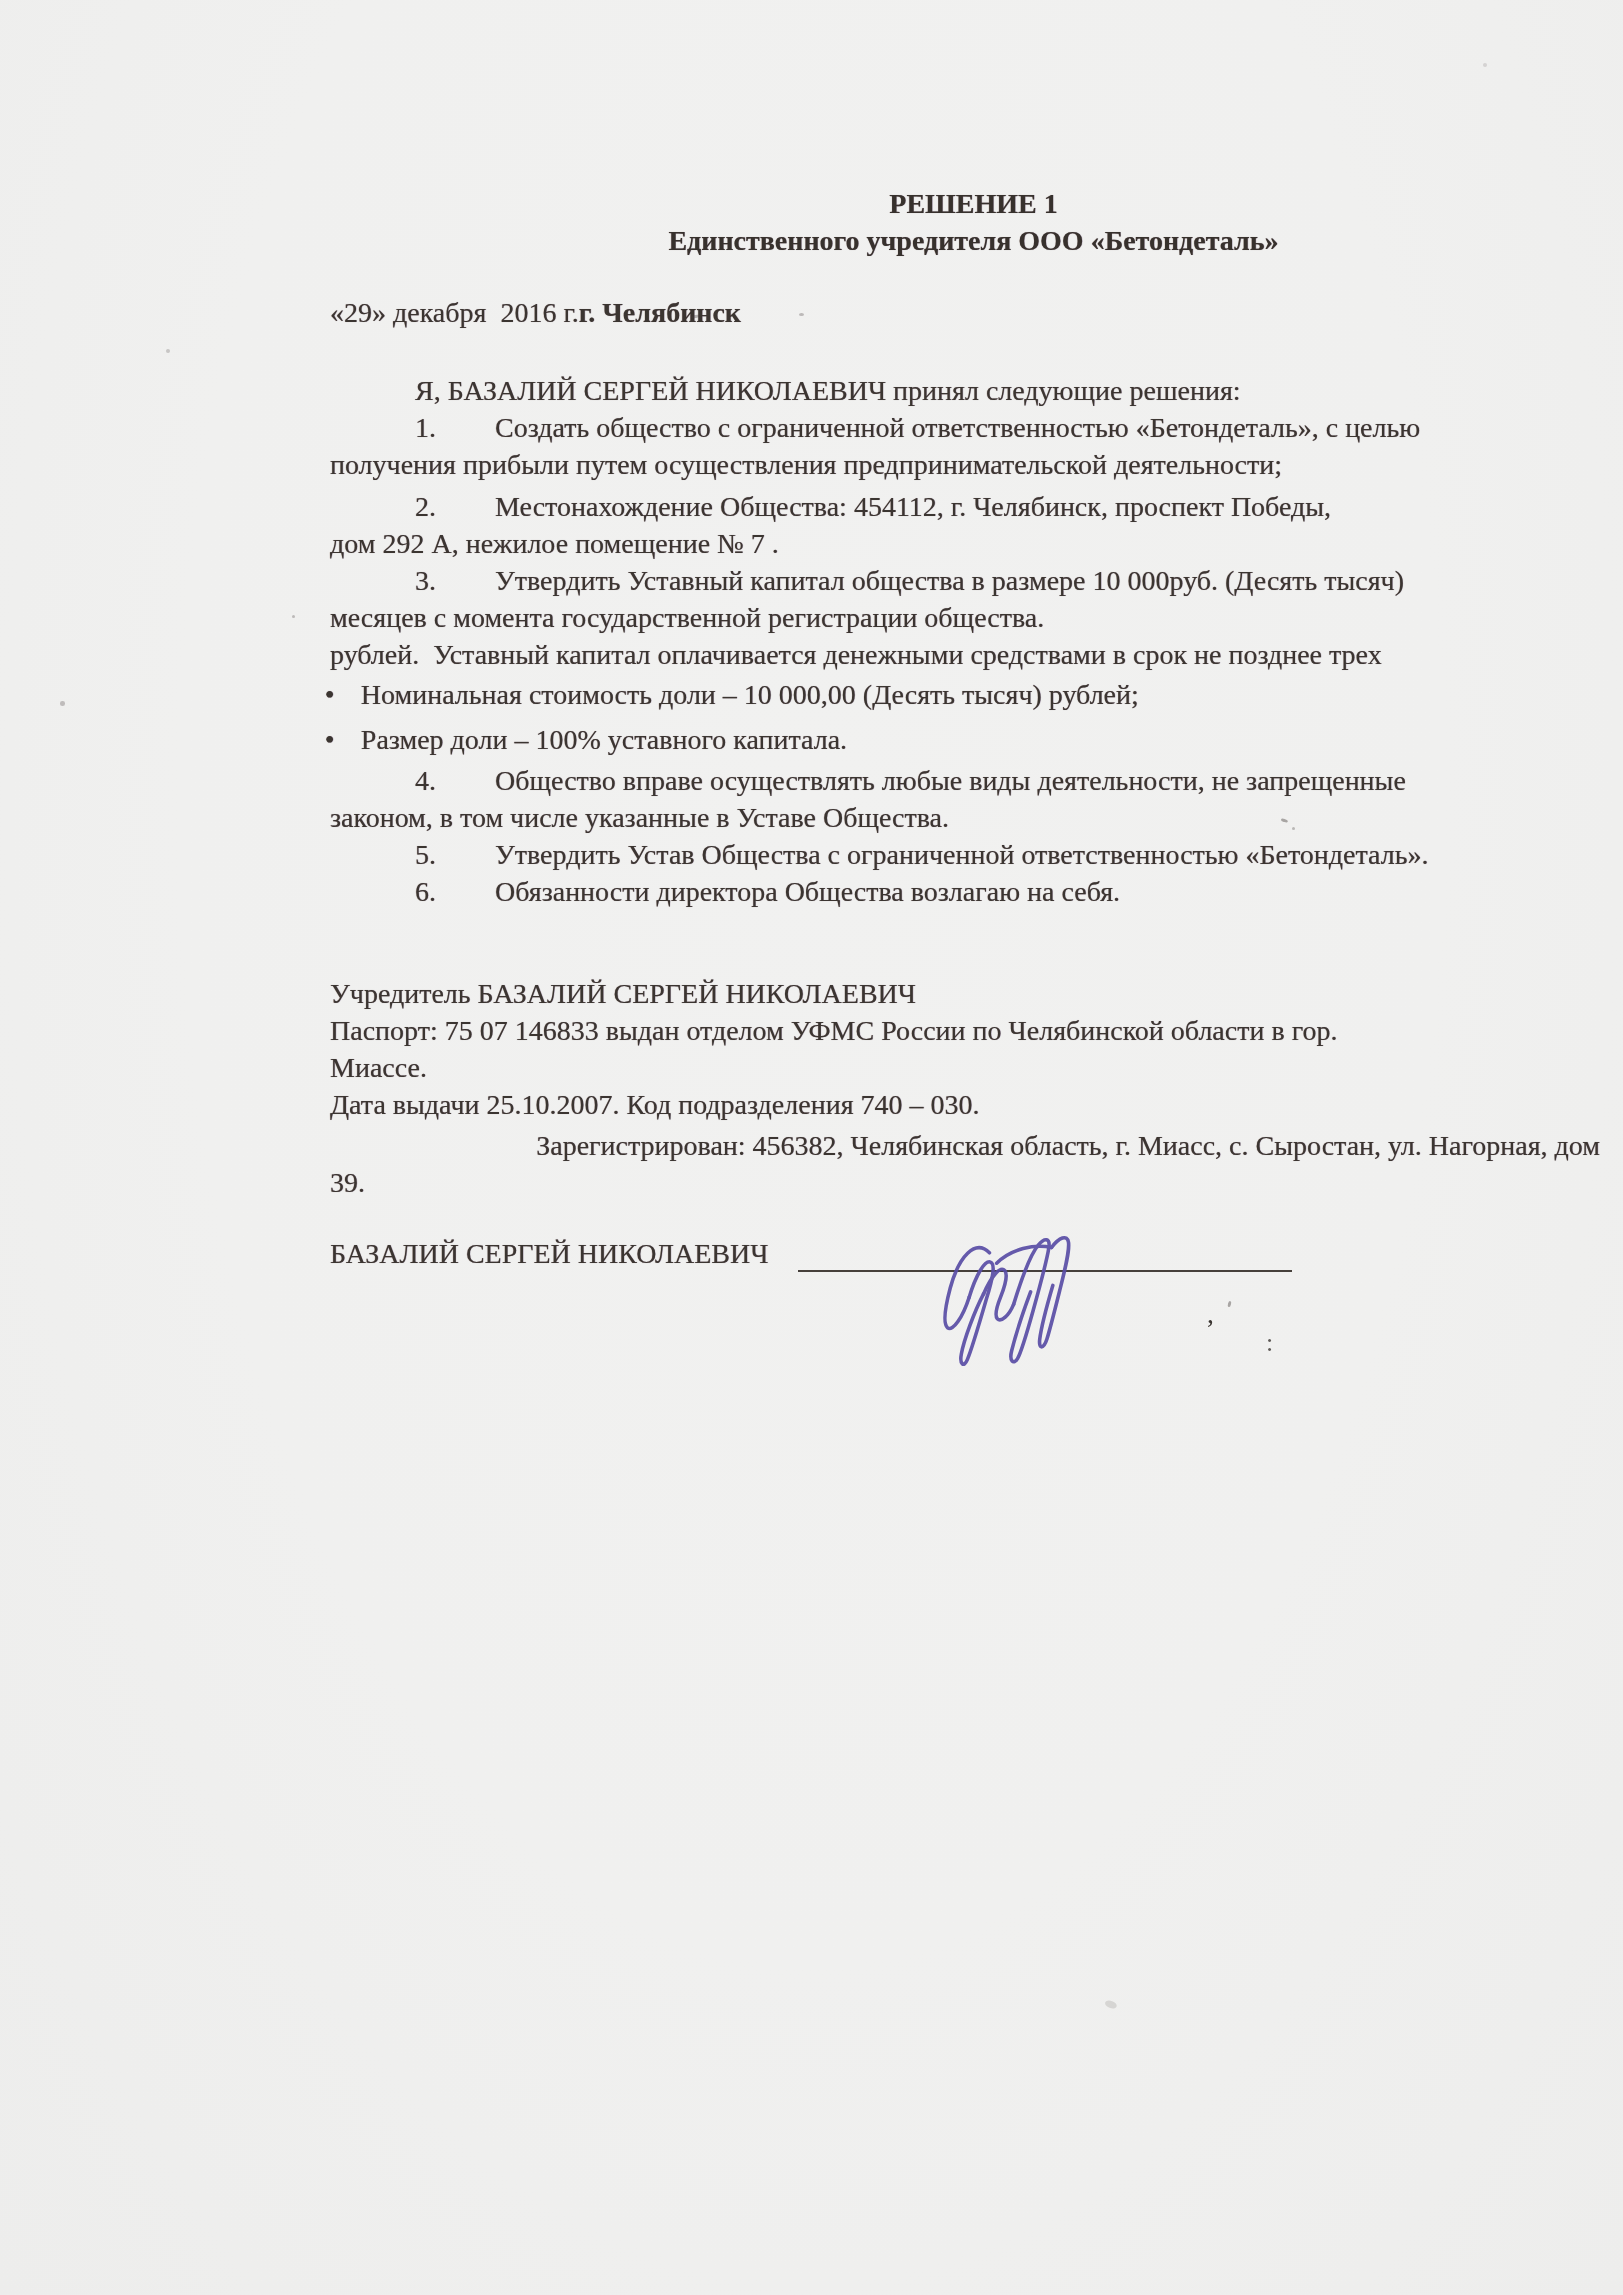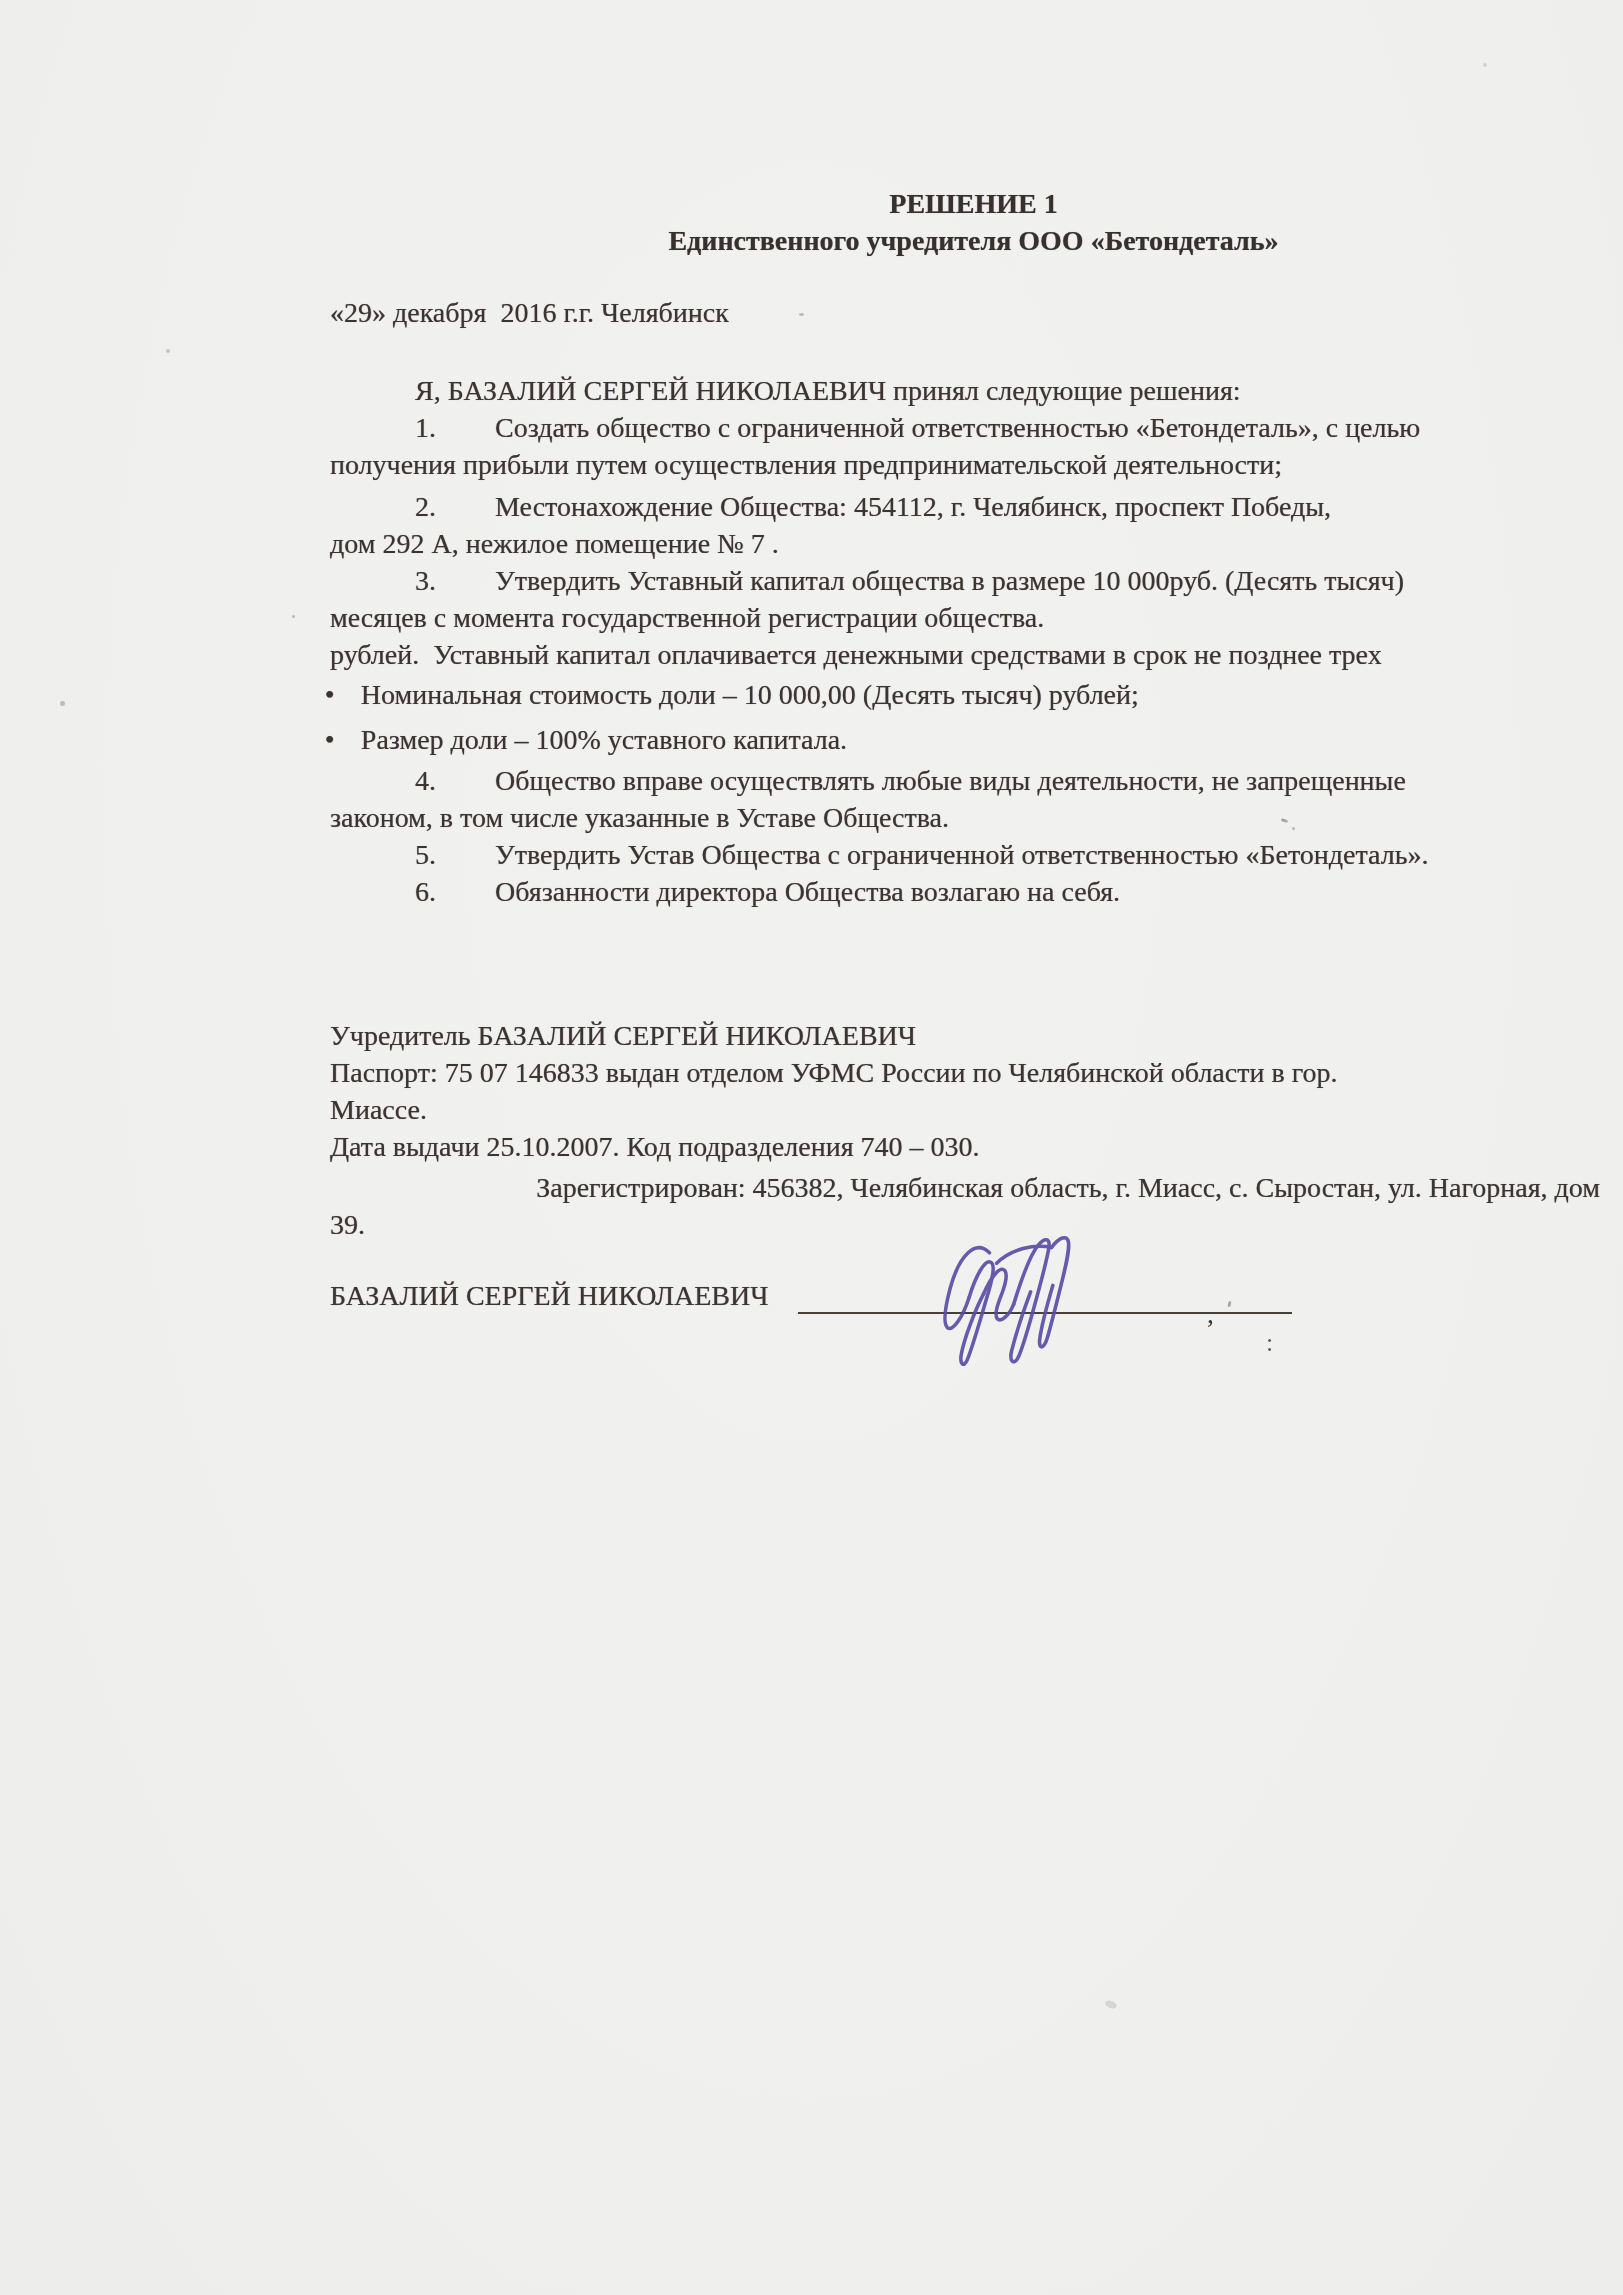"г. Челябинск" .daterow .city { font-weight: none -> bold }
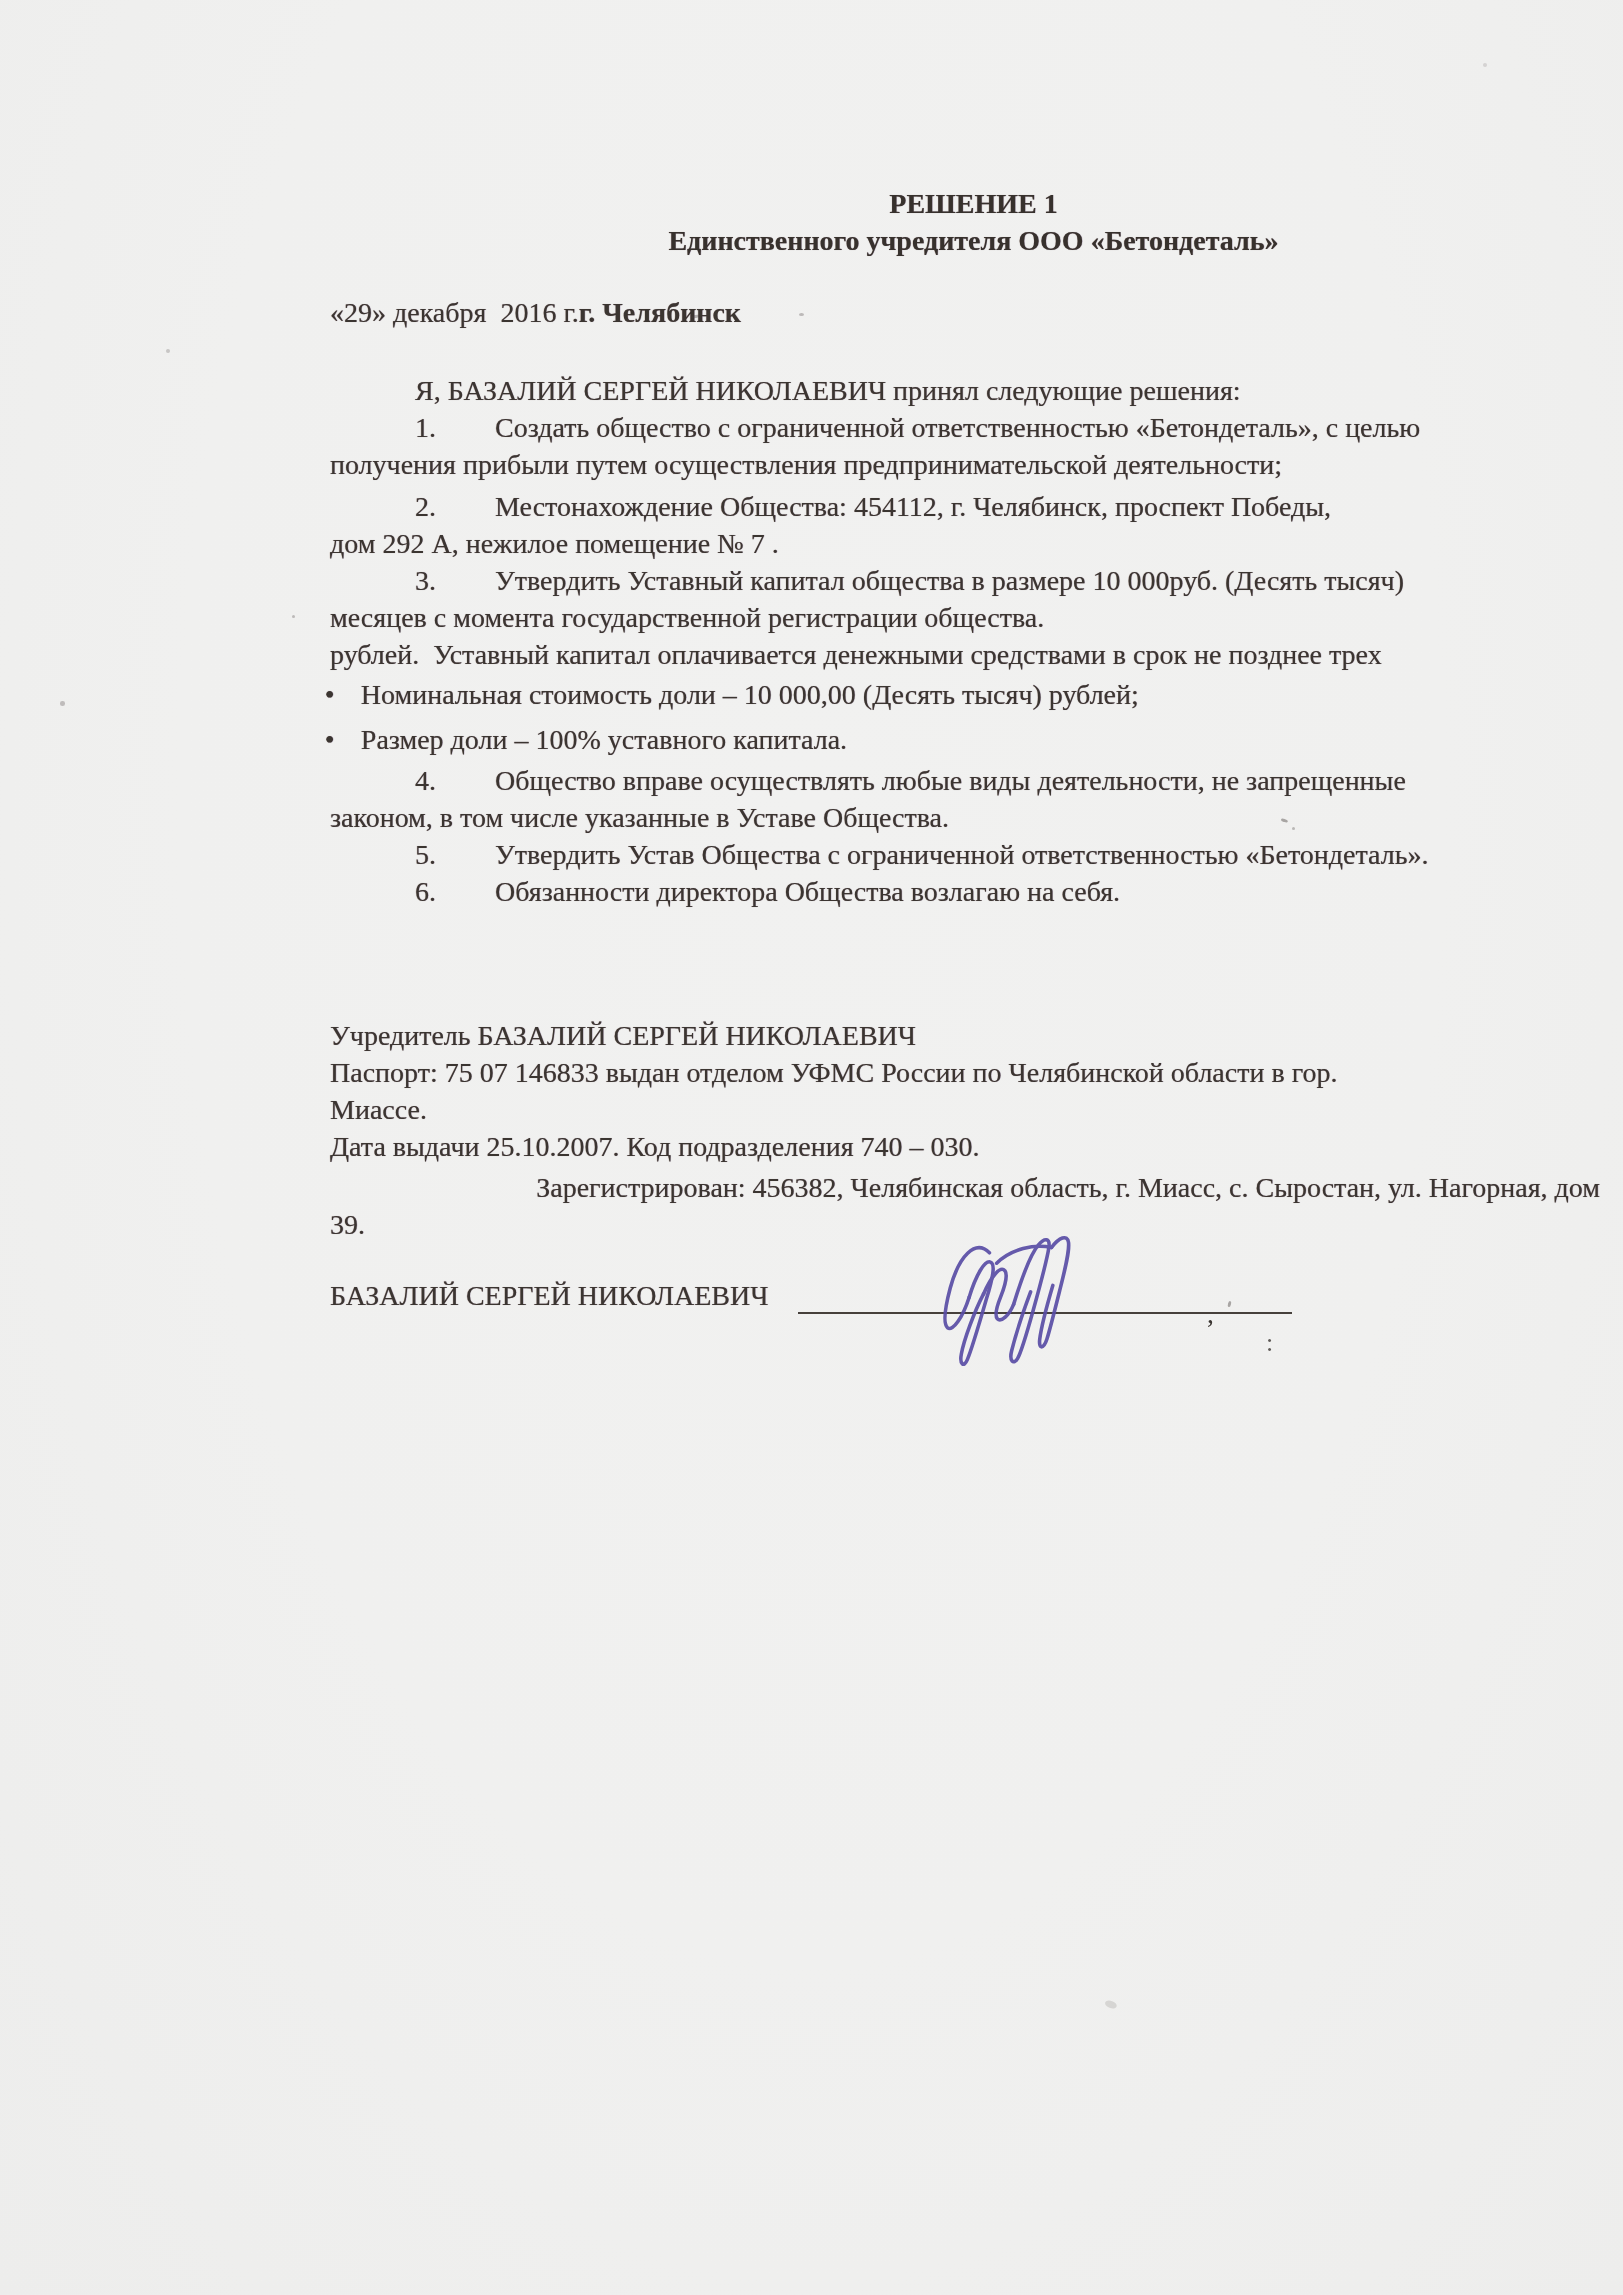"Учредитель БАЗАЛИЙ СЕРГЕЙ НИКОЛАЕВИЧ" .founder { margin-top: 107px -> 65px }
